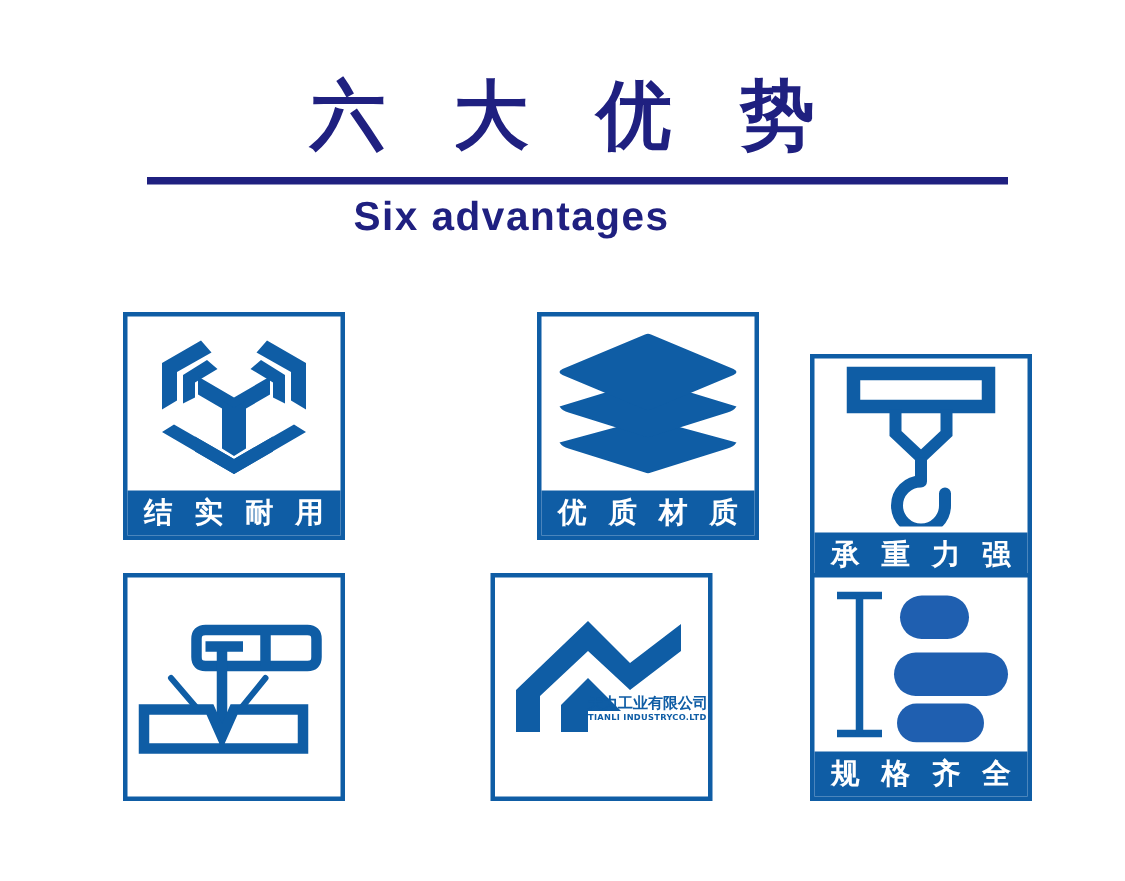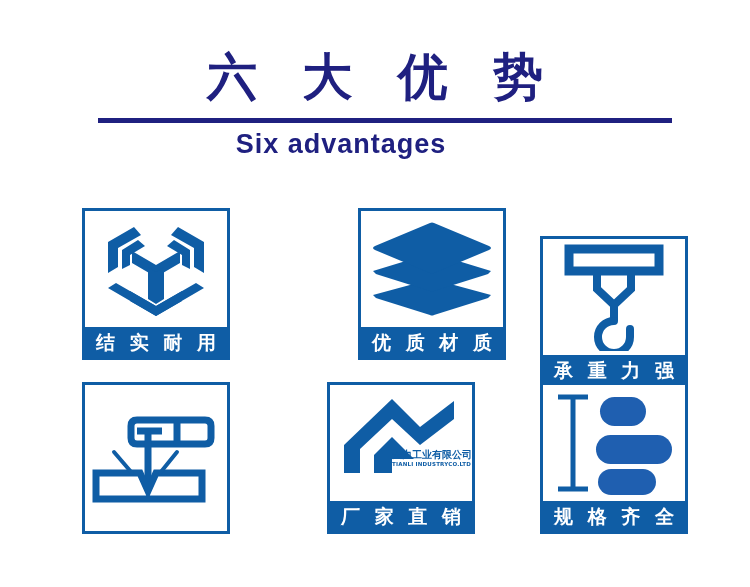"厂 家 直 销" div.card-label { html: <div>厂 家 直 销</div> -> none }
